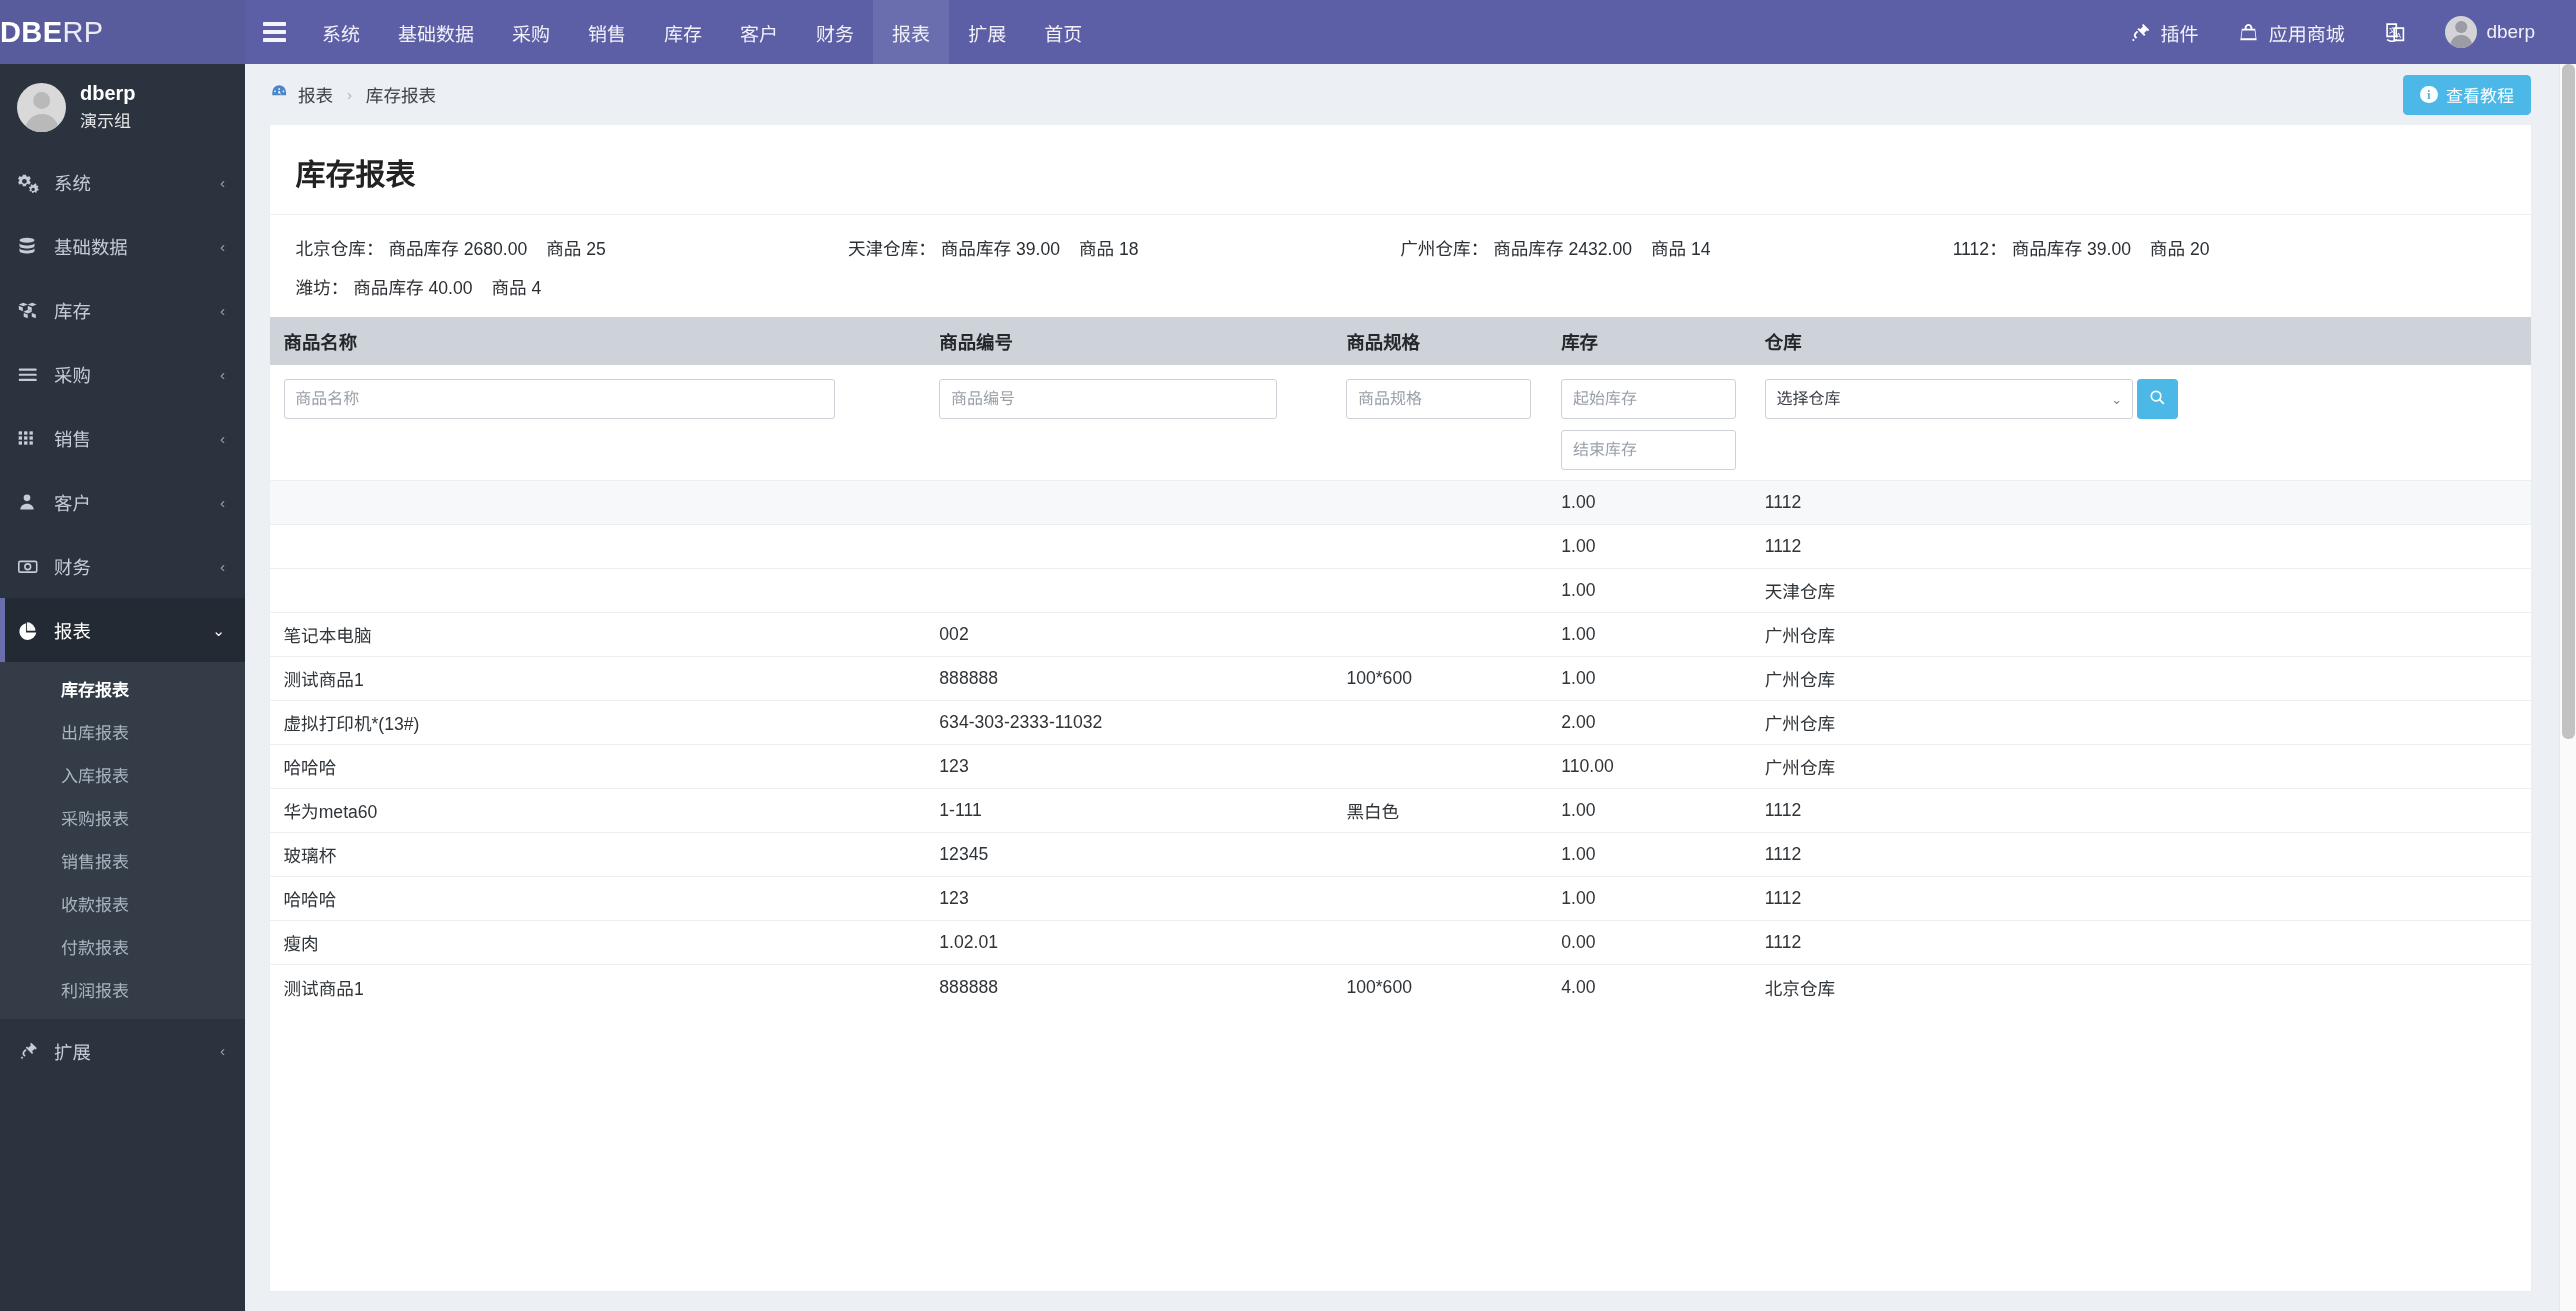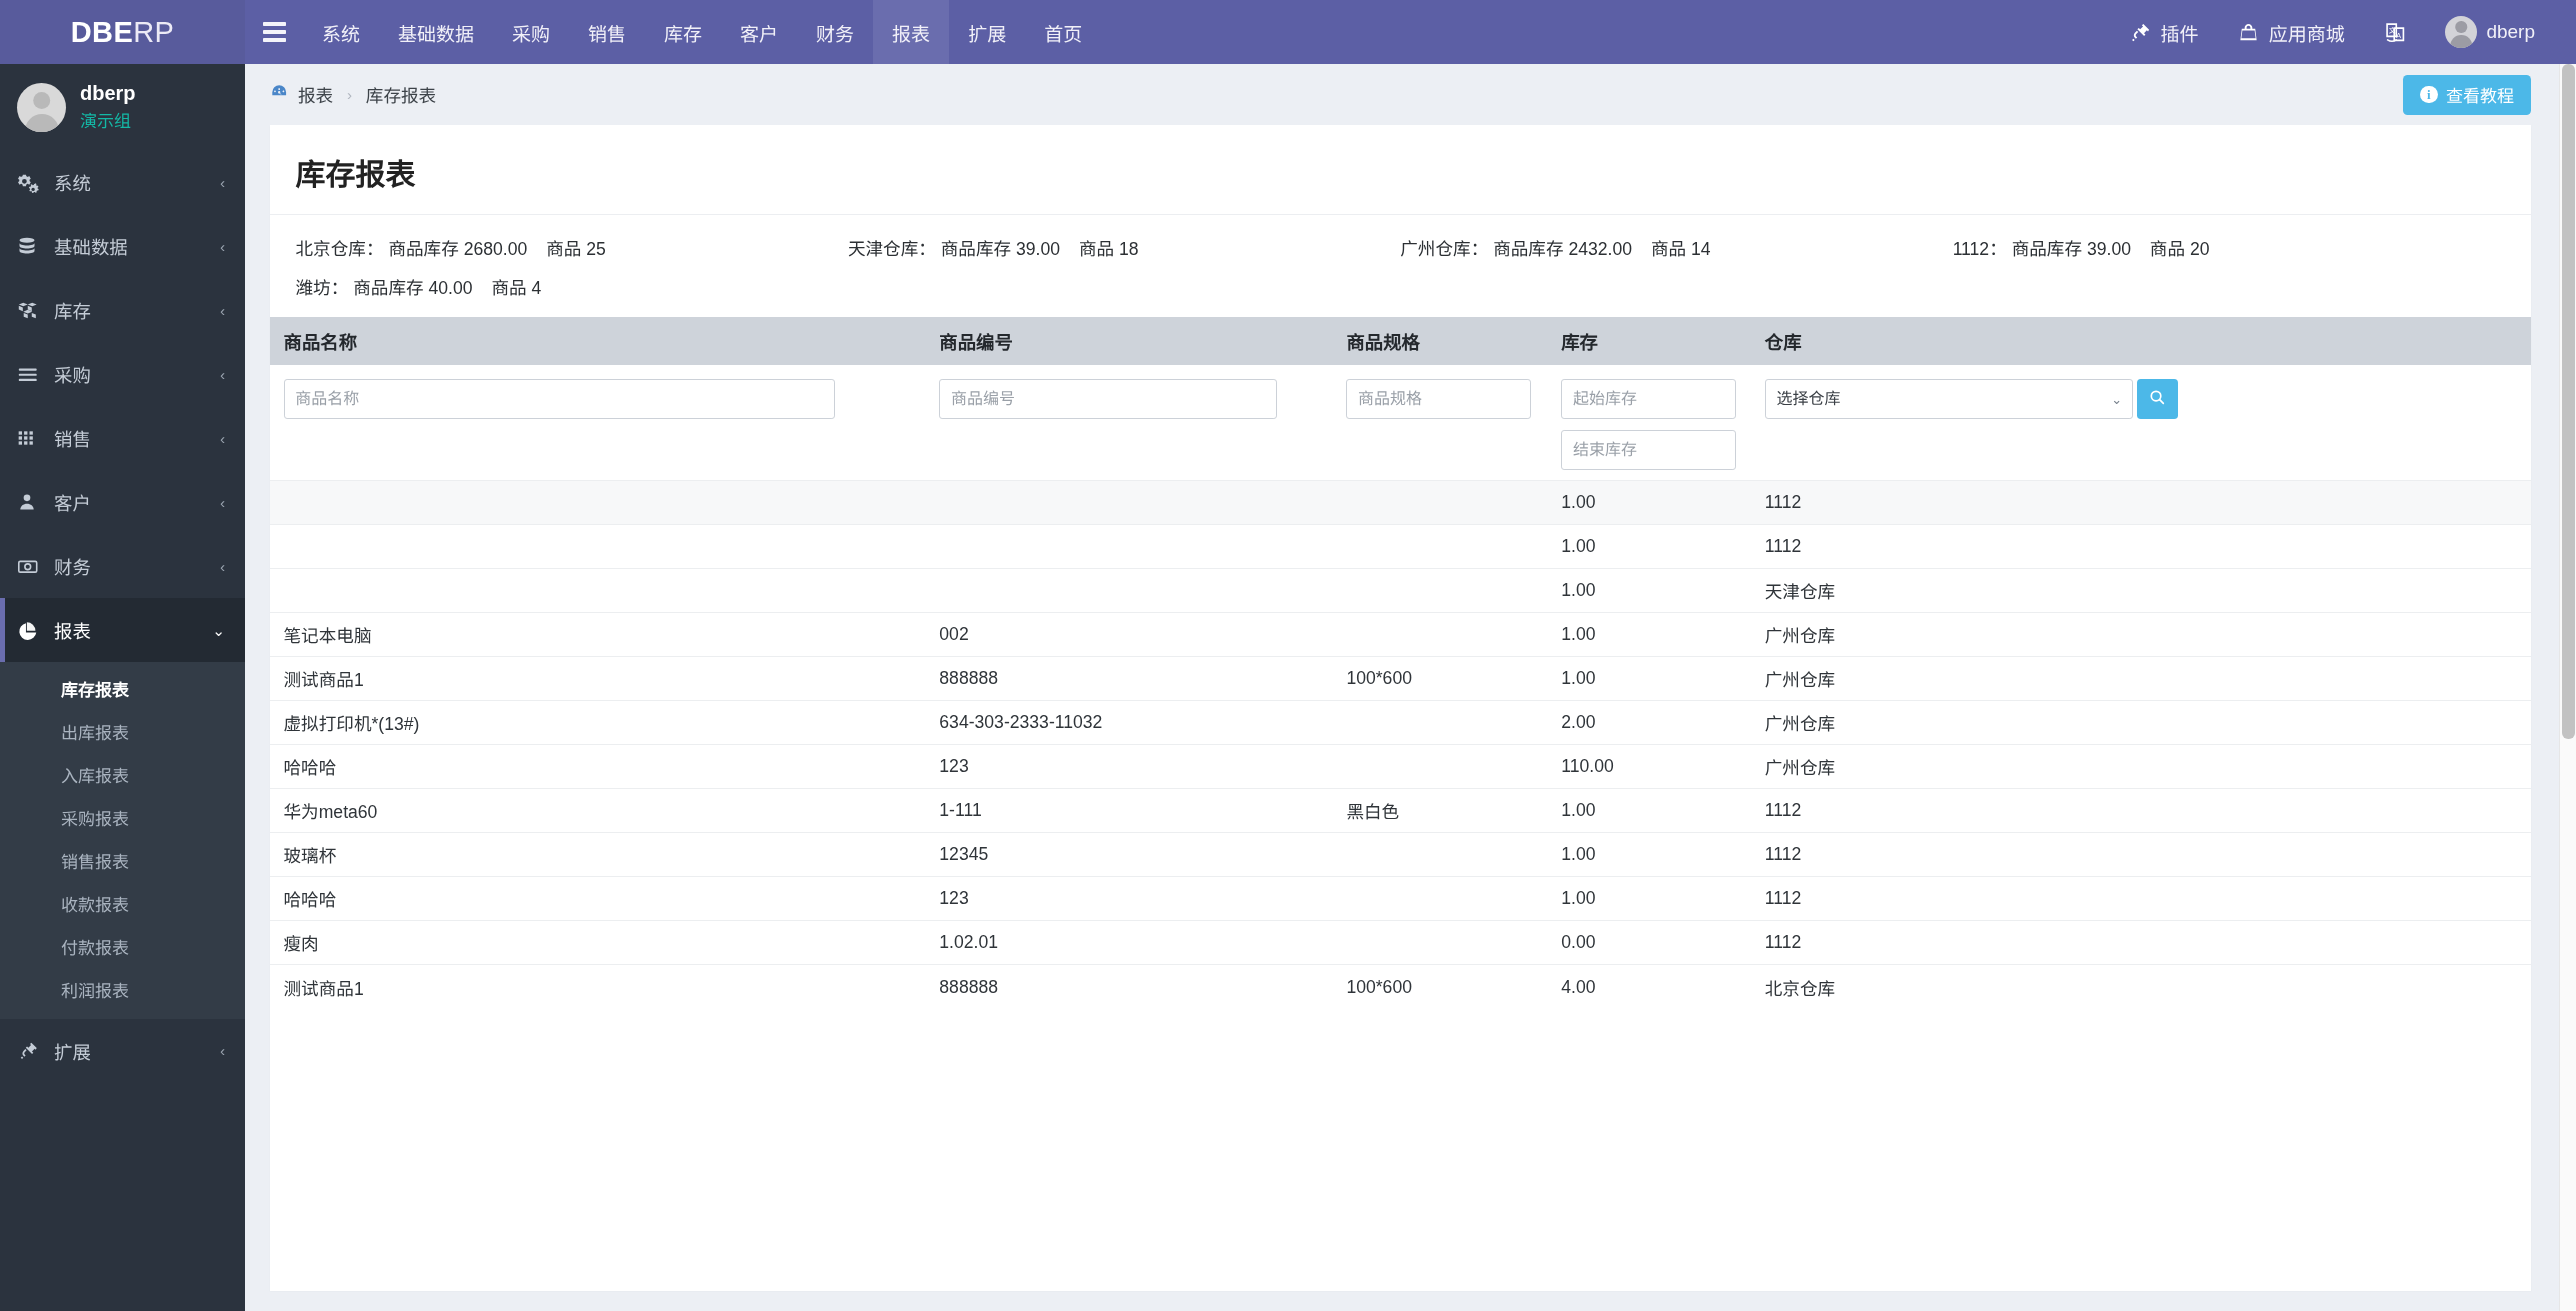"DBE" .brand { justify-content: center -> none }
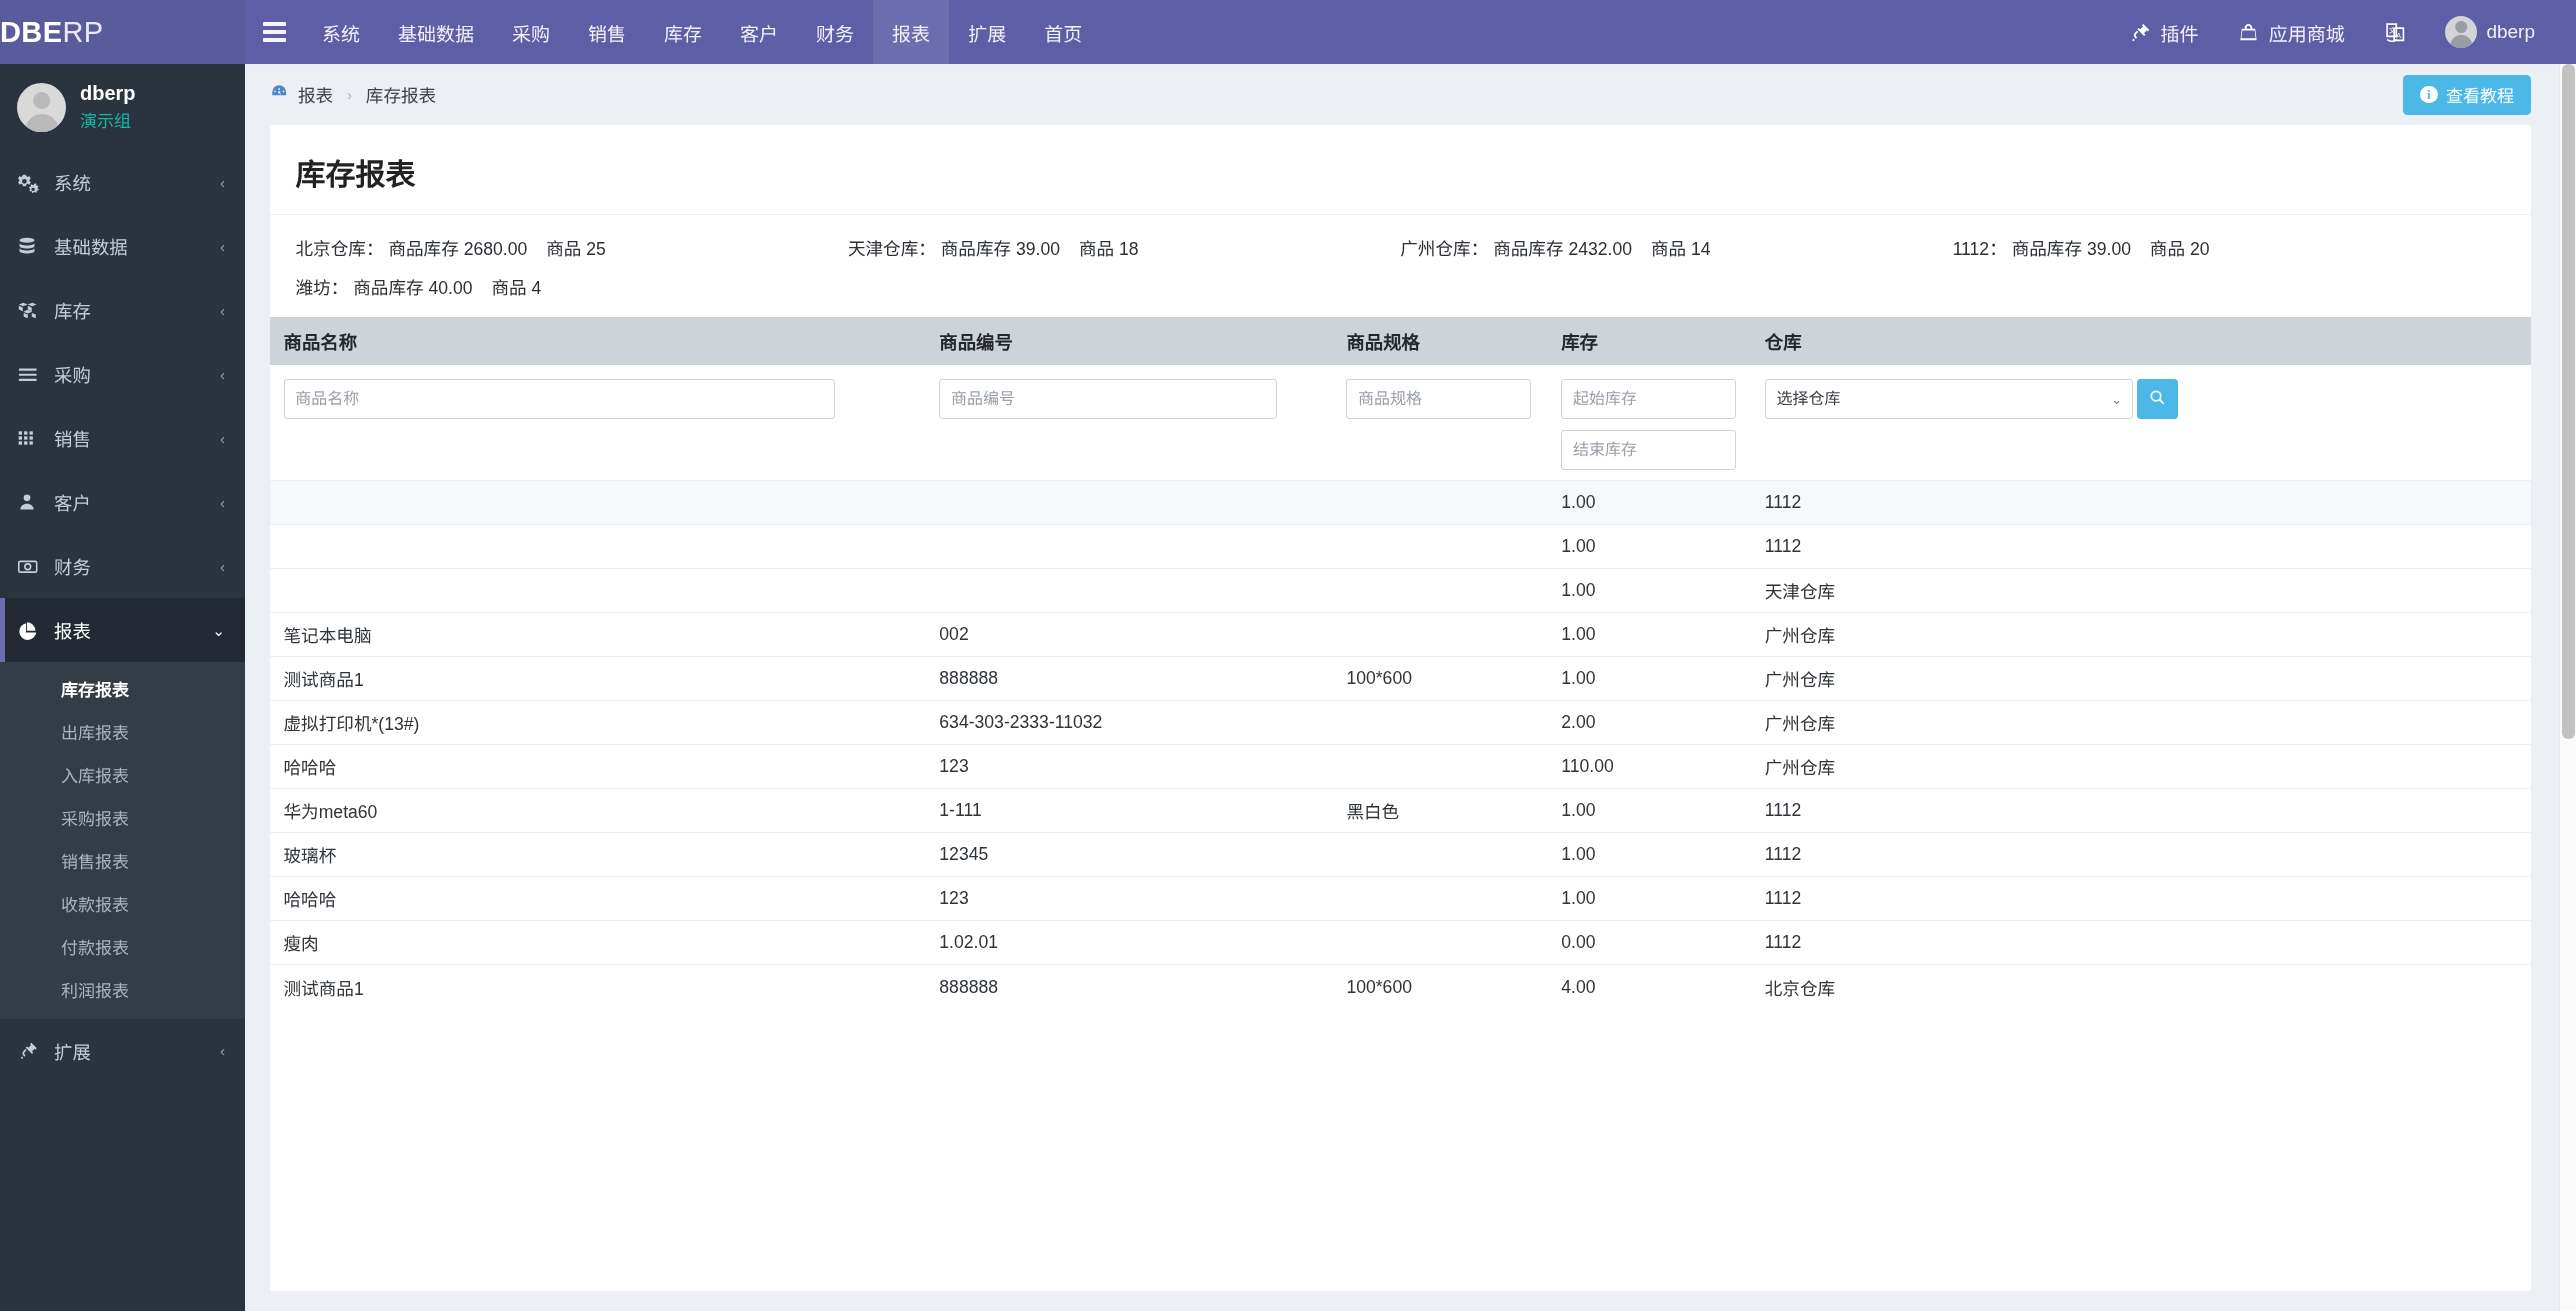"演示组" .side-profile .who .group { color: #14b8a6 -> #e5e5e5 }
